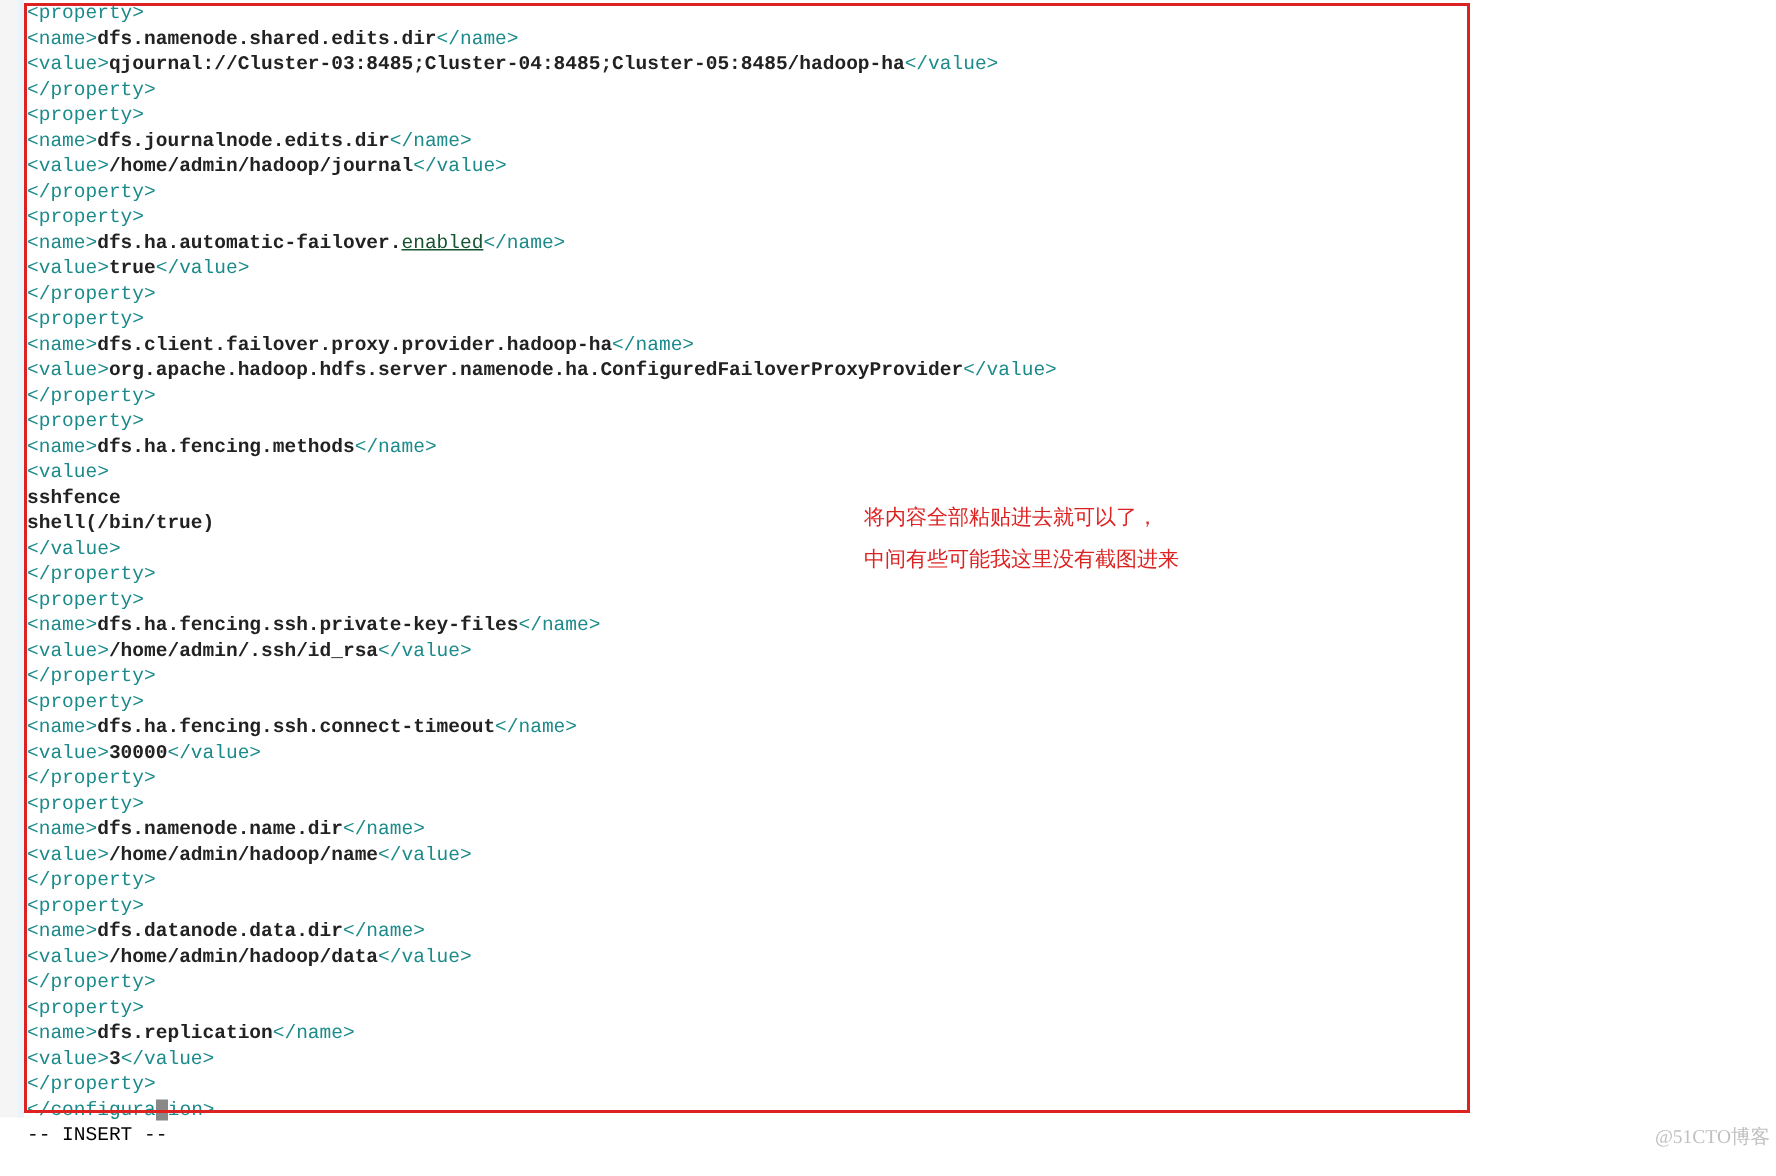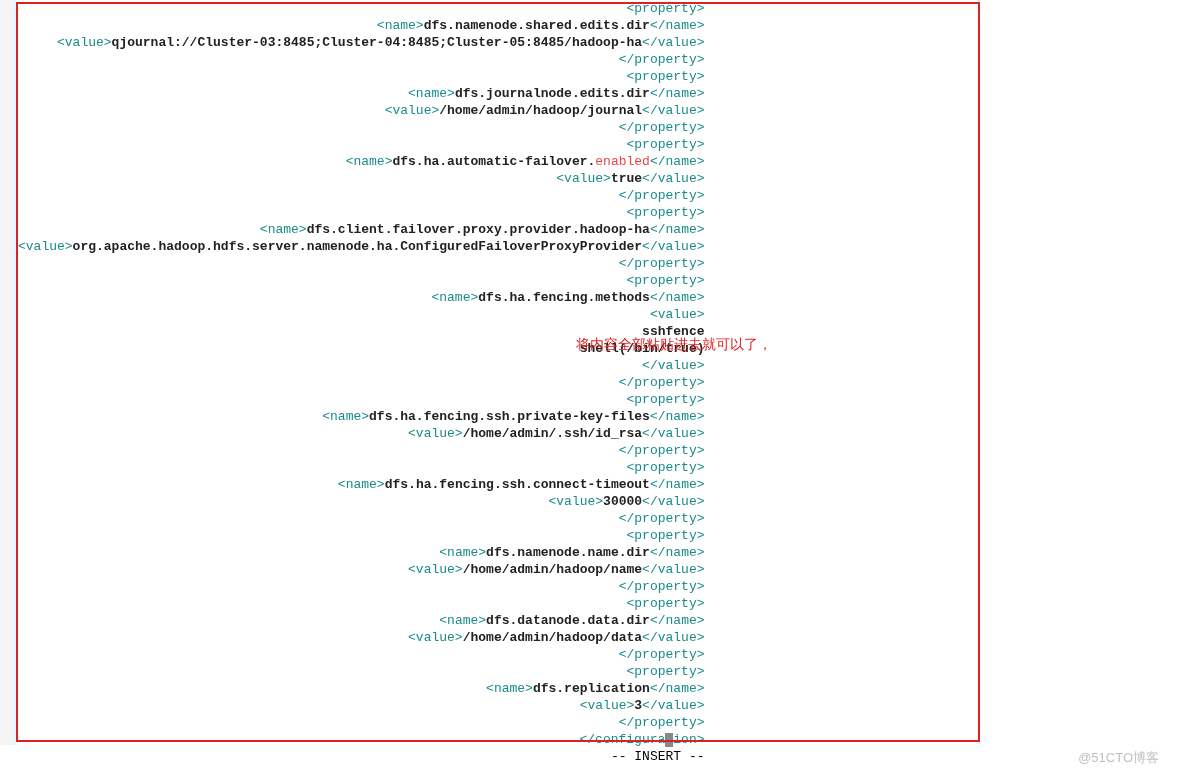"<property>" .code { text-align: right -> none }
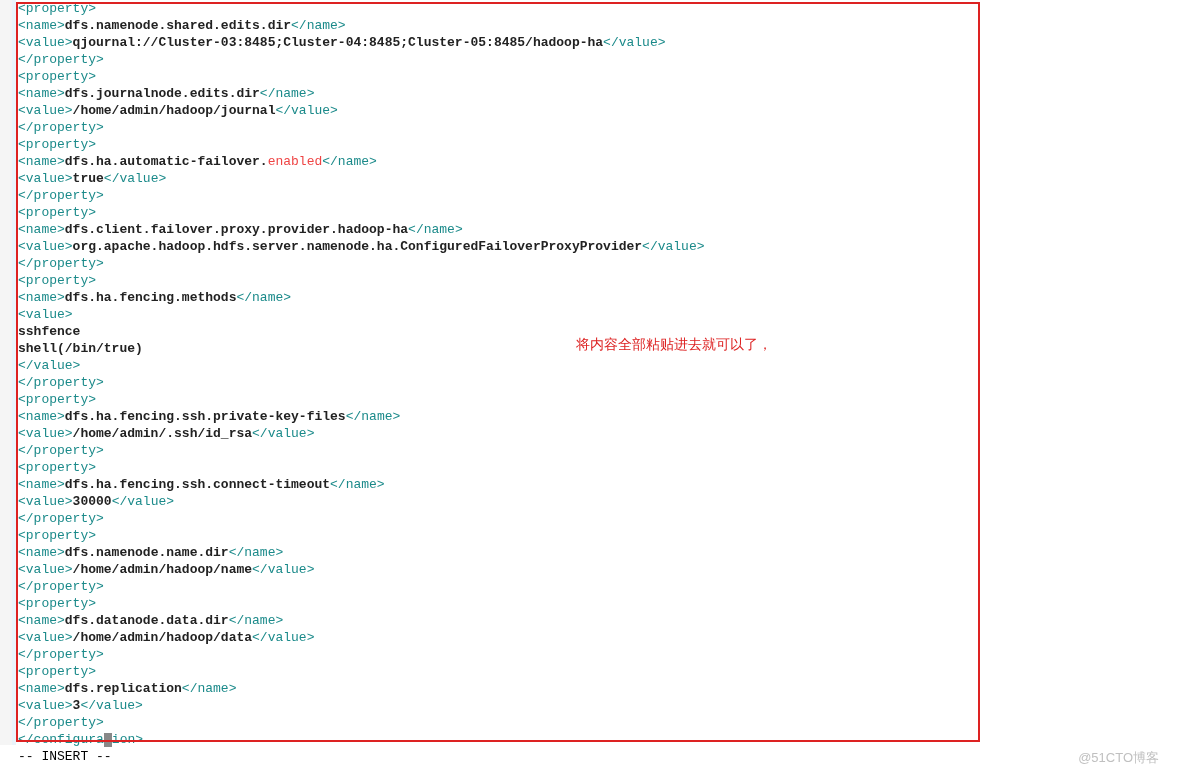"enabled" .kw { color: #ef4444 -> #14532d; text-decoration: none -> underline }
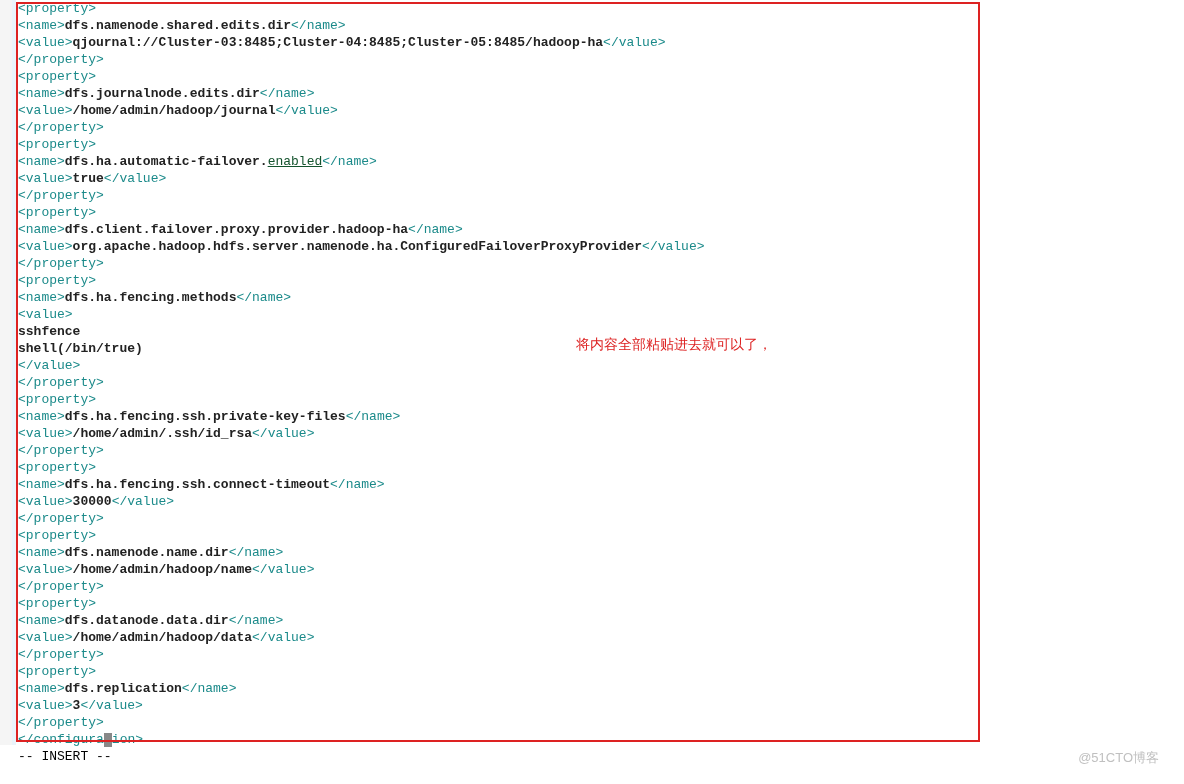"中间有些可能我这里没有截图进来" div { html: none -> <div>中间有些可能我这里没有截图进来</div> }
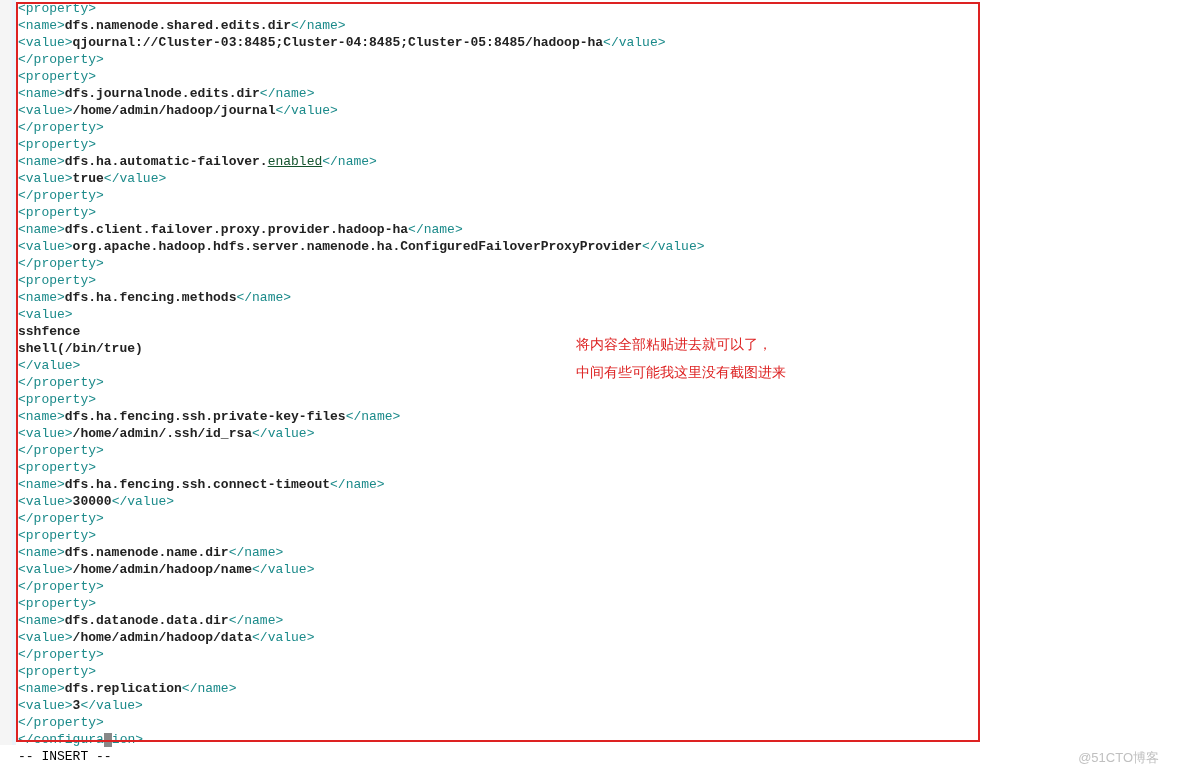"@51CTO博客" .watermark { font-family: Liberation Sans, sans-serif -> Liberation Serif, serif; right: 25px -> 4px }
